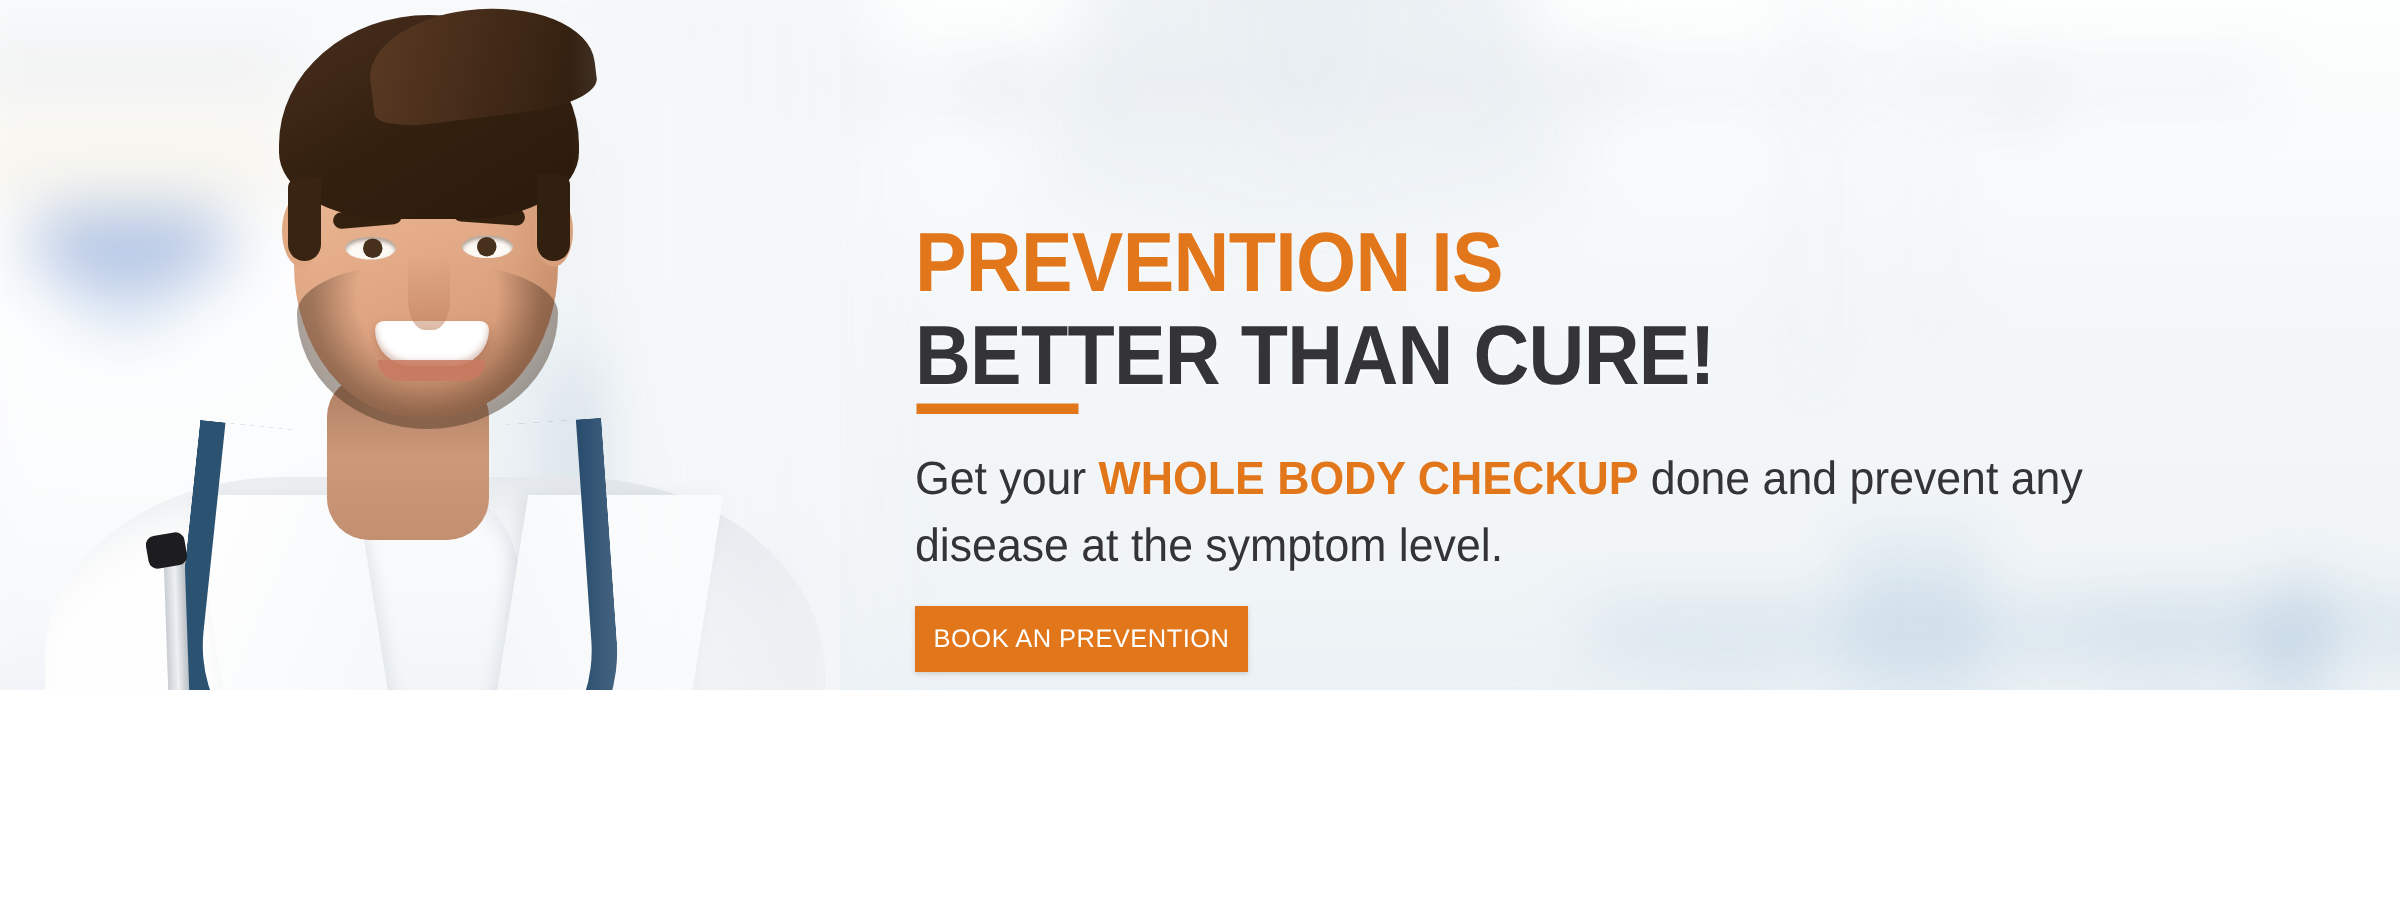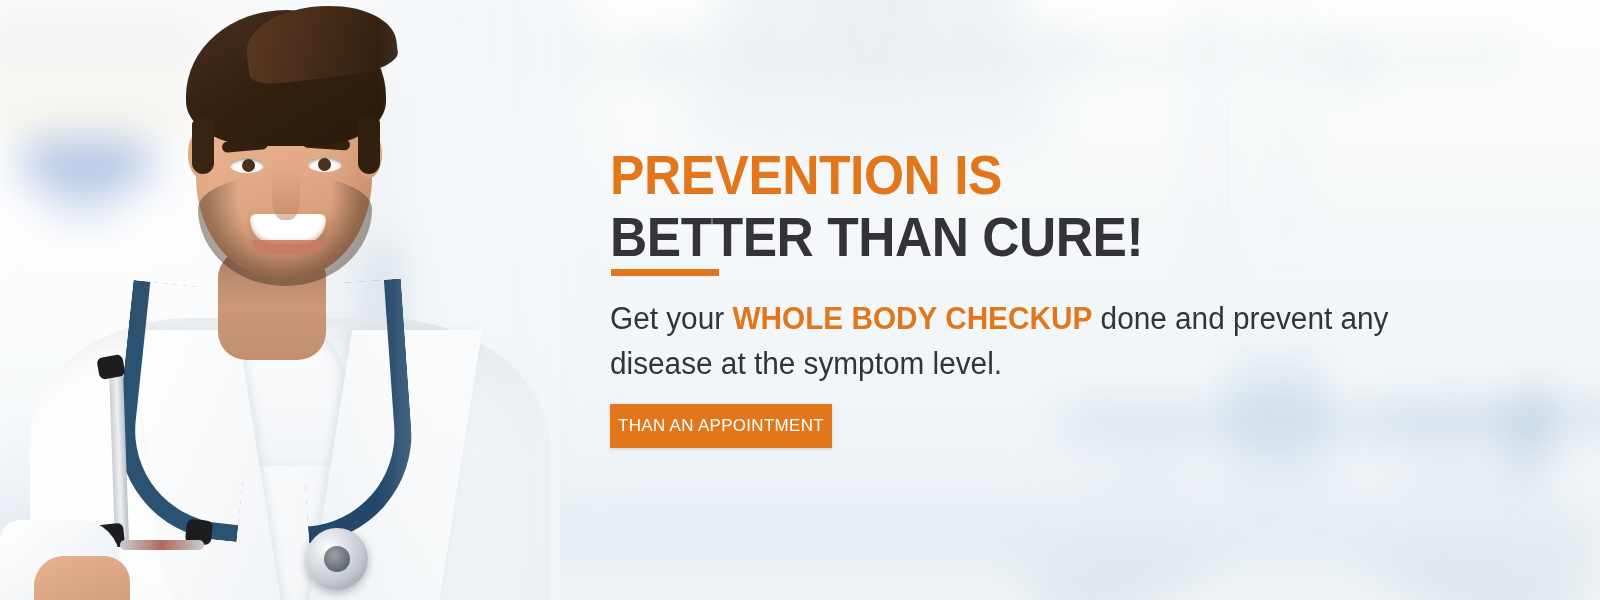"PREVENTION IS" .banner { height: 600px -> 460px }
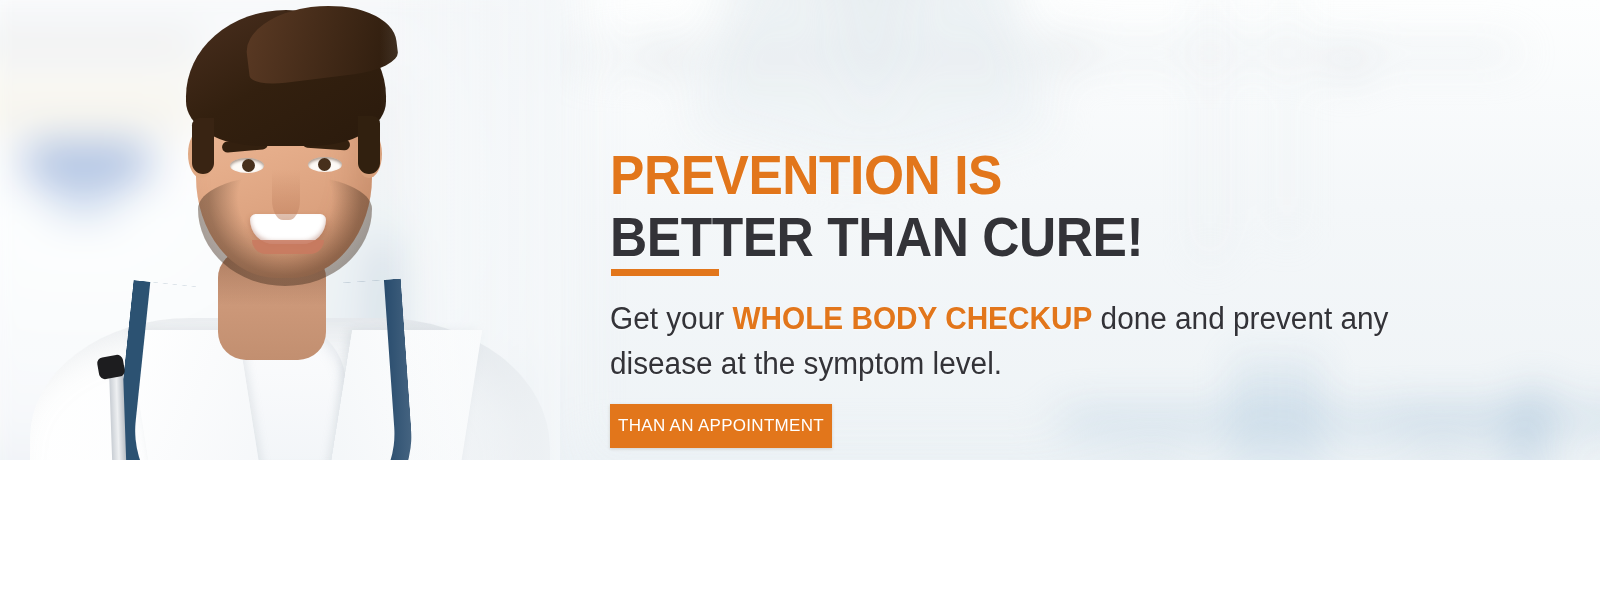"THAN AN APPOINTMENT" button.cta { text: THAN AN APPOINTMENT -> BOOK AN PREVENTION }
